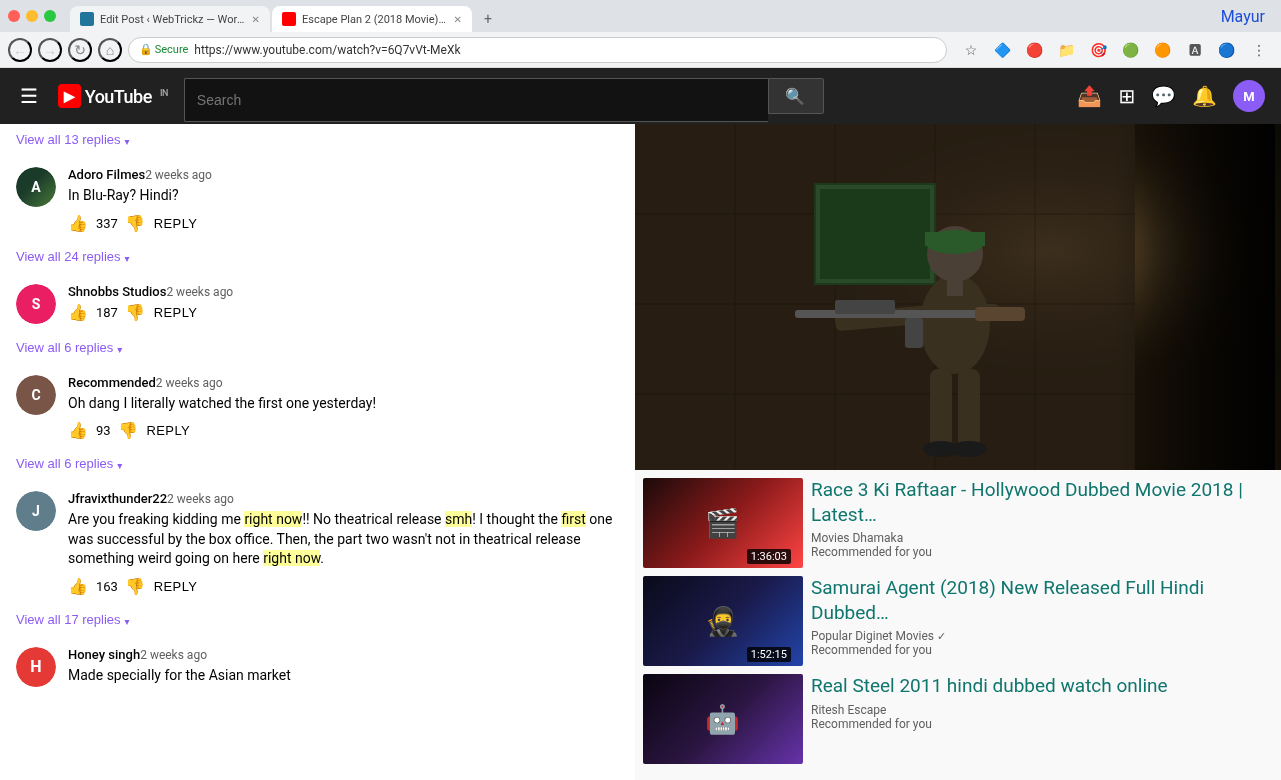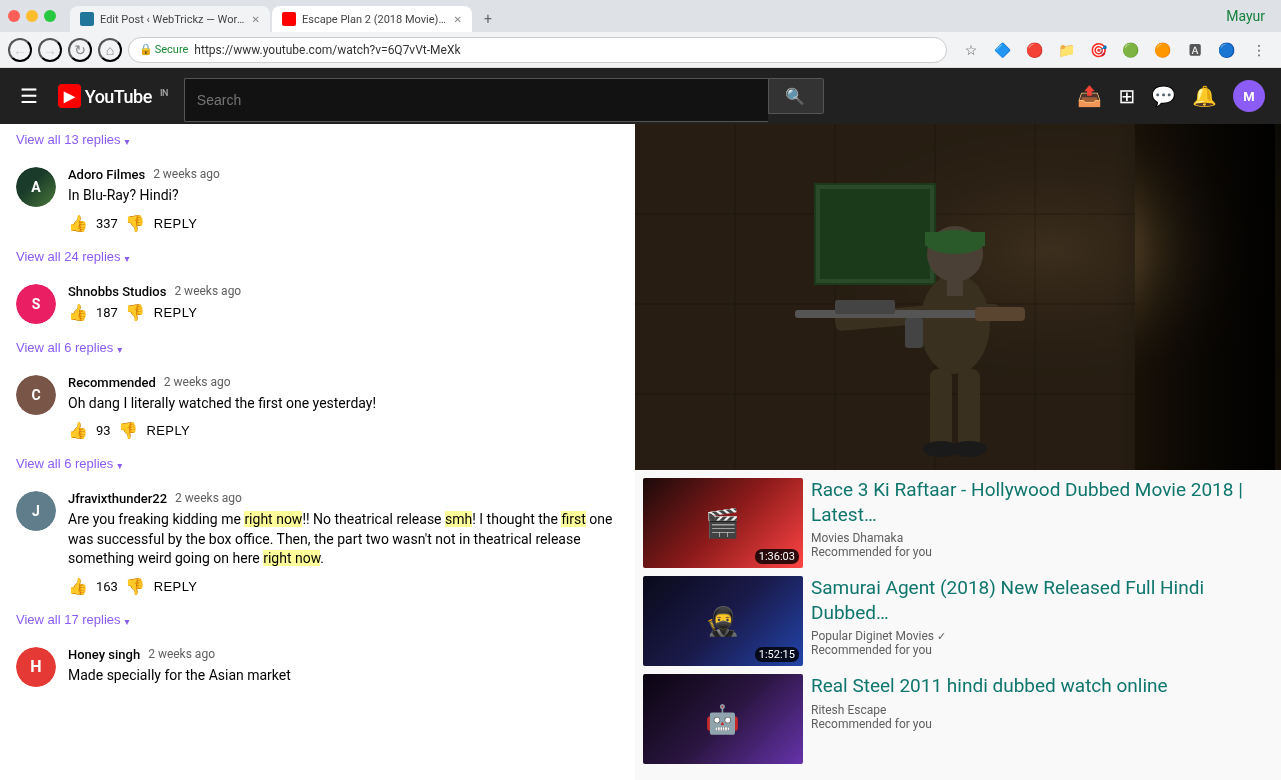"Mayur" .browser-user { color: #15803d -> #1d4ed8; font-size: 14px -> 16px }
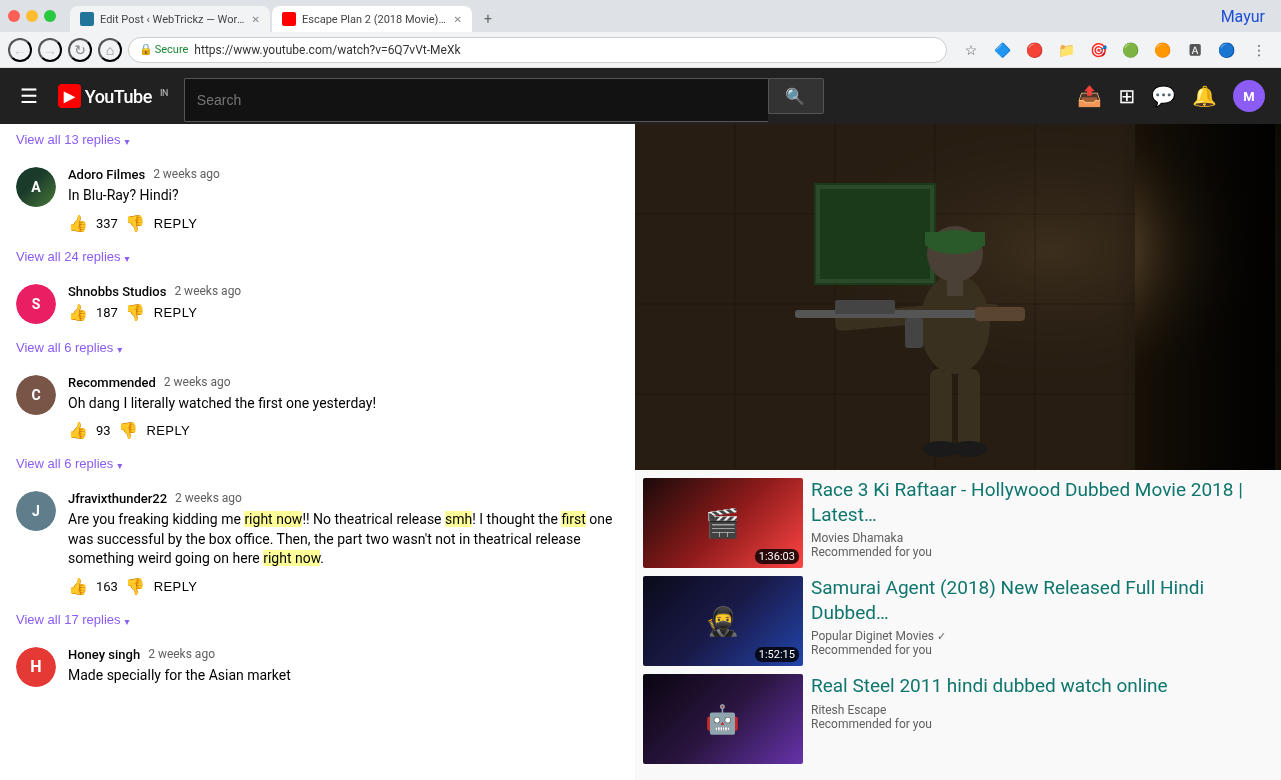"Adoro Filmes" .comment-header { align-items: flex-start -> flex-end; gap: 8px -> 0 }
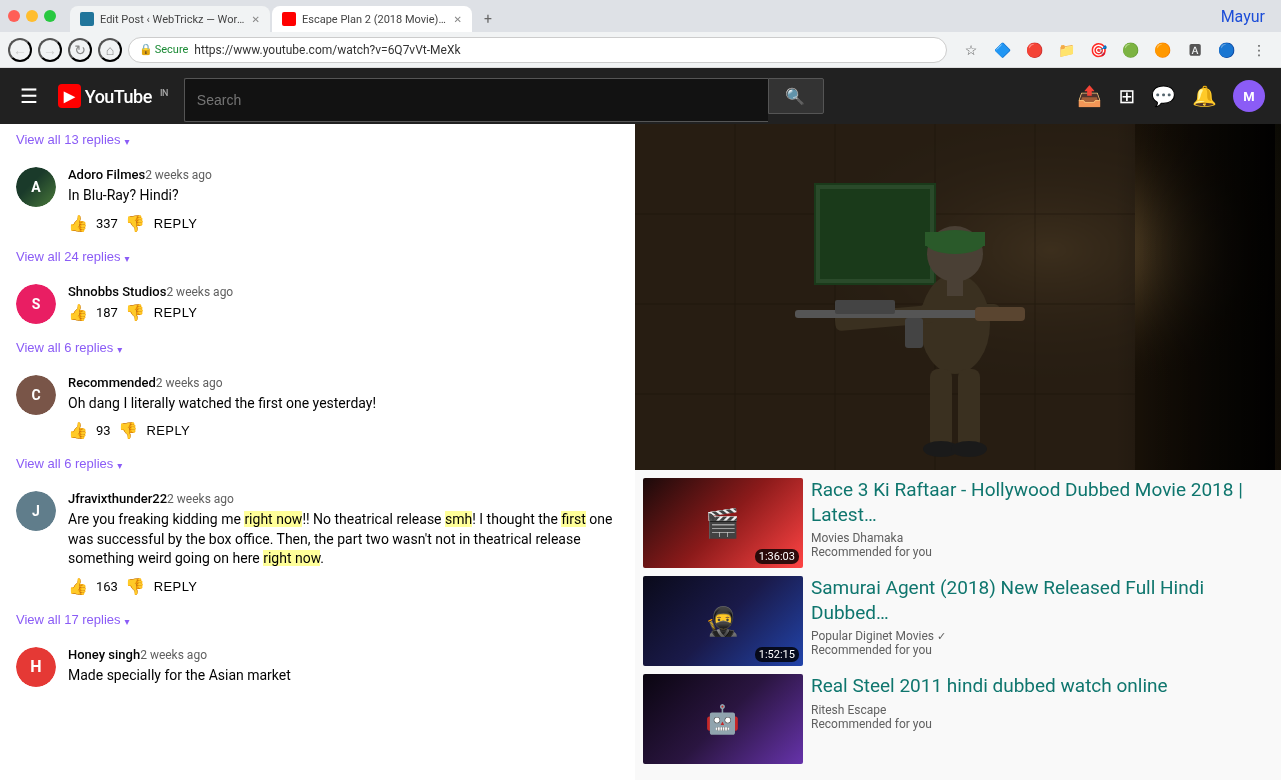"1:36:03" .duration-badge { border-radius: 7px -> 2px; right: 4px -> 12px }
